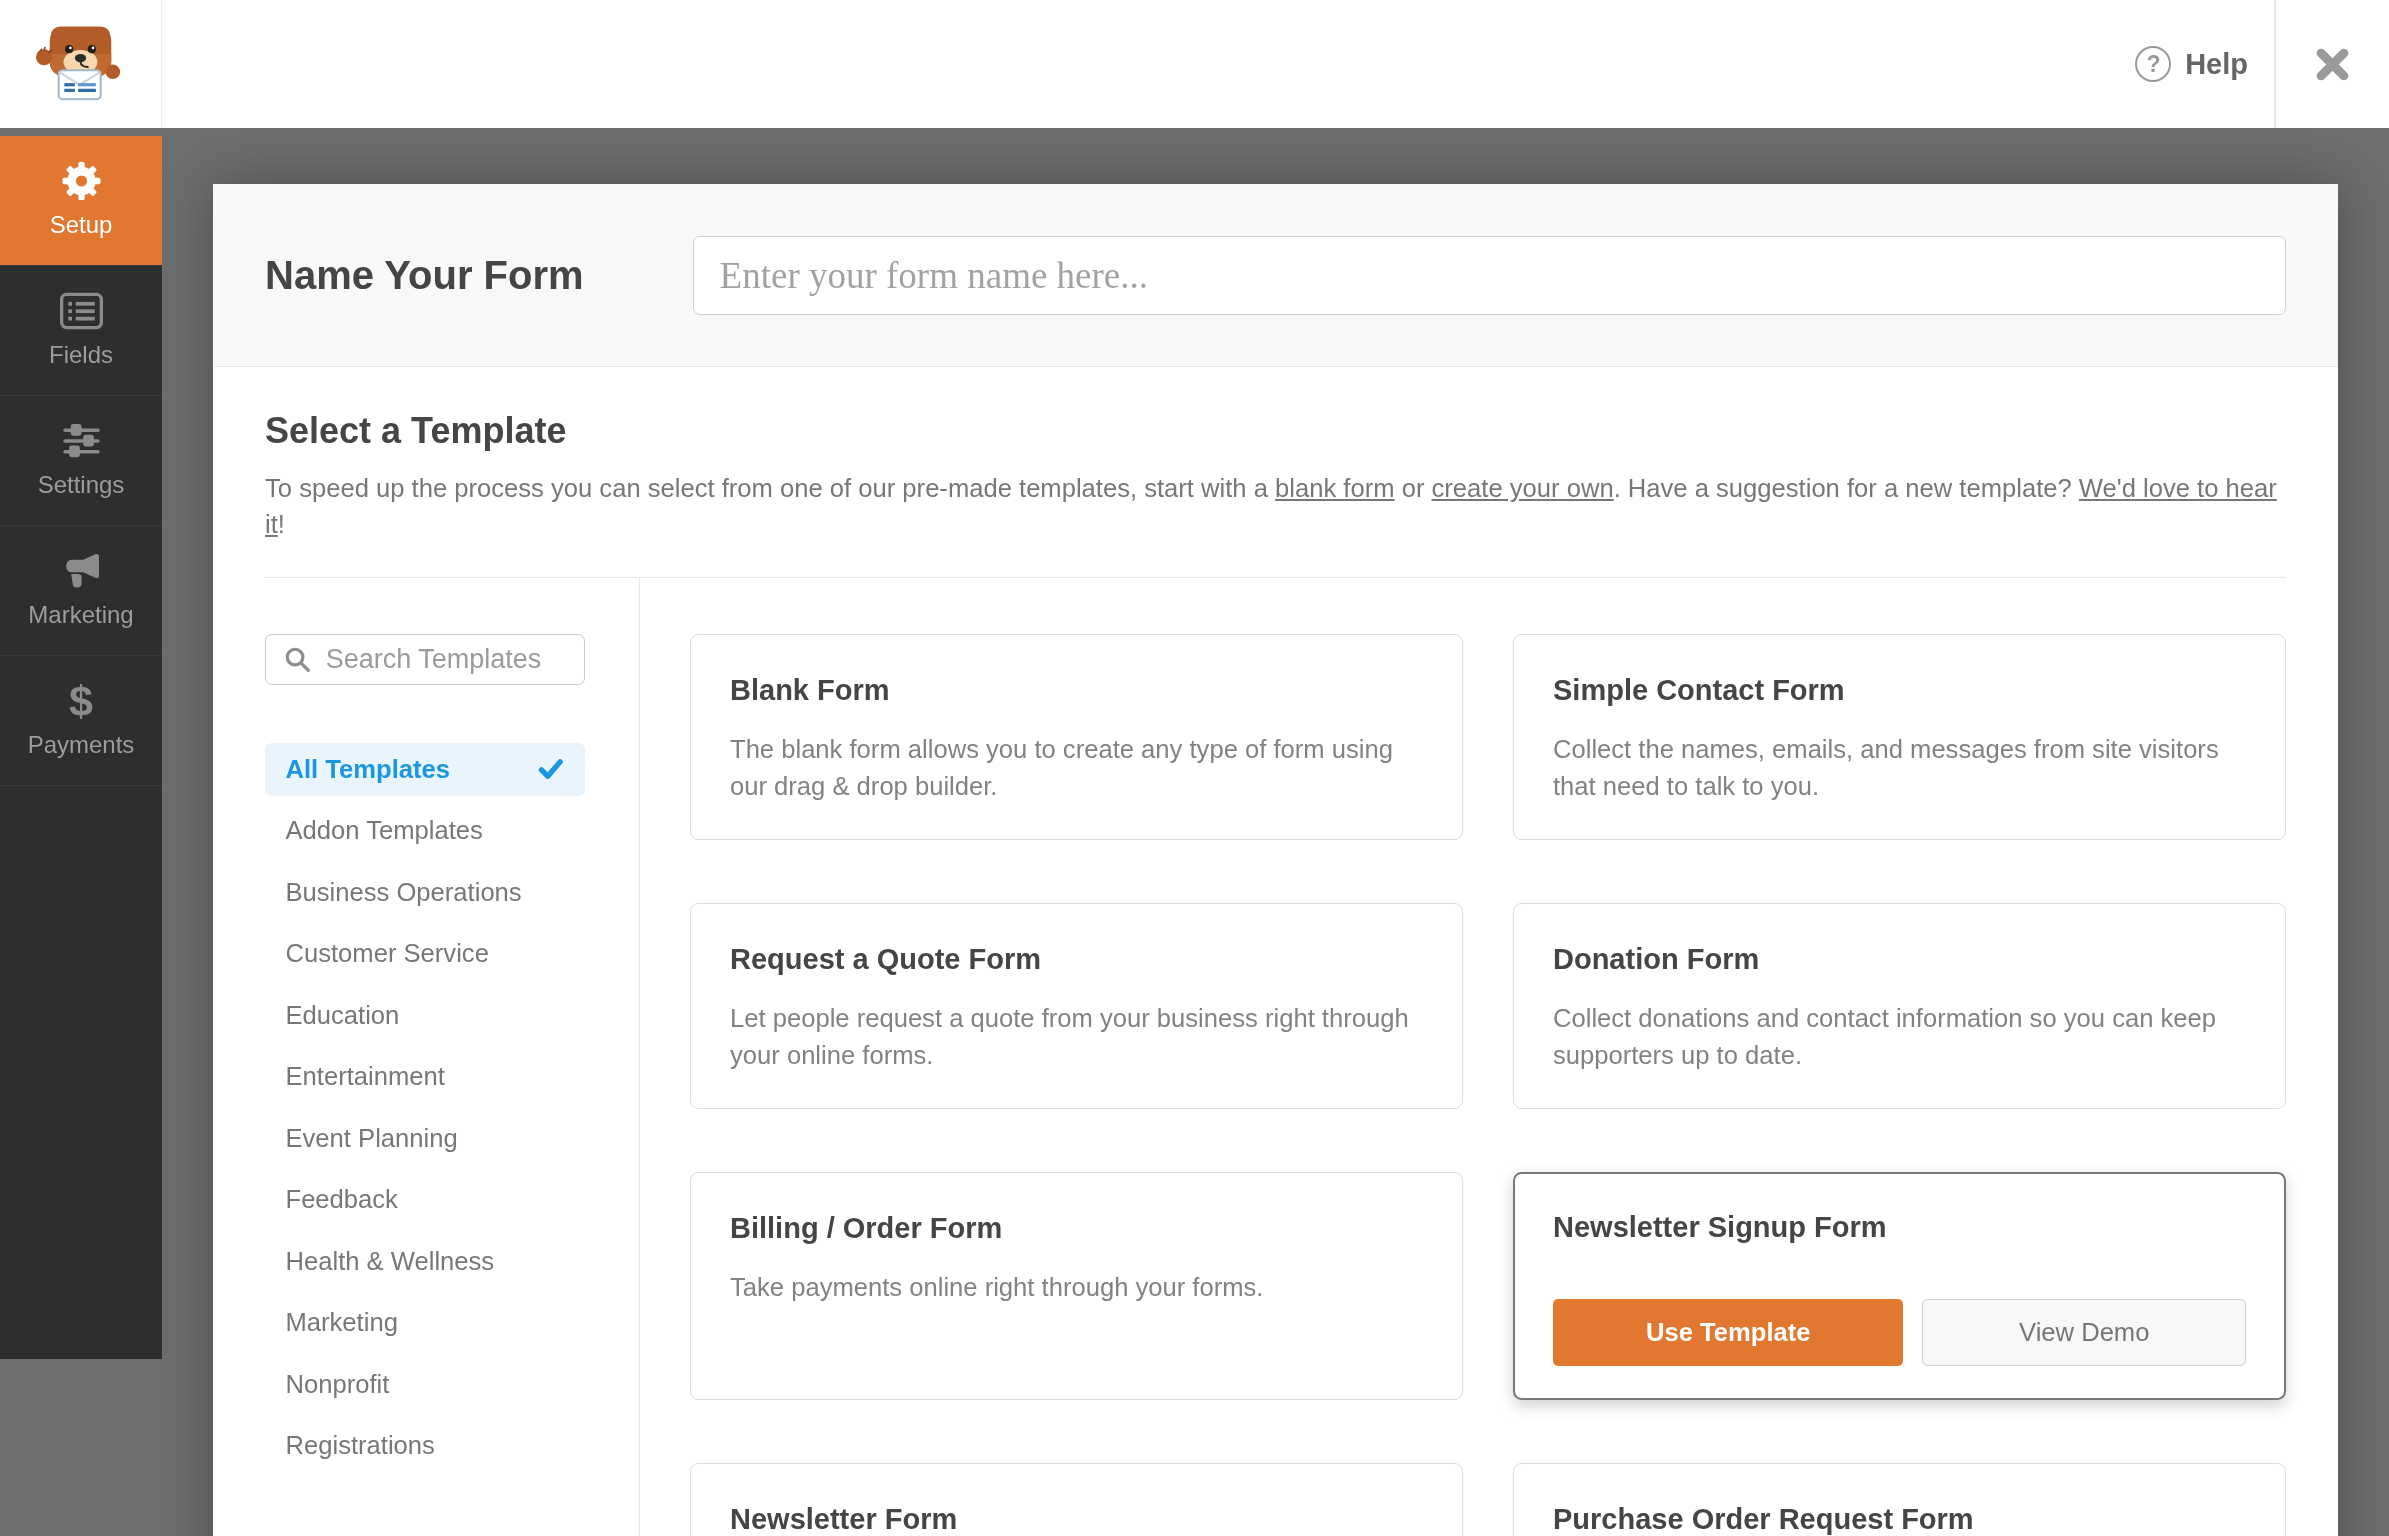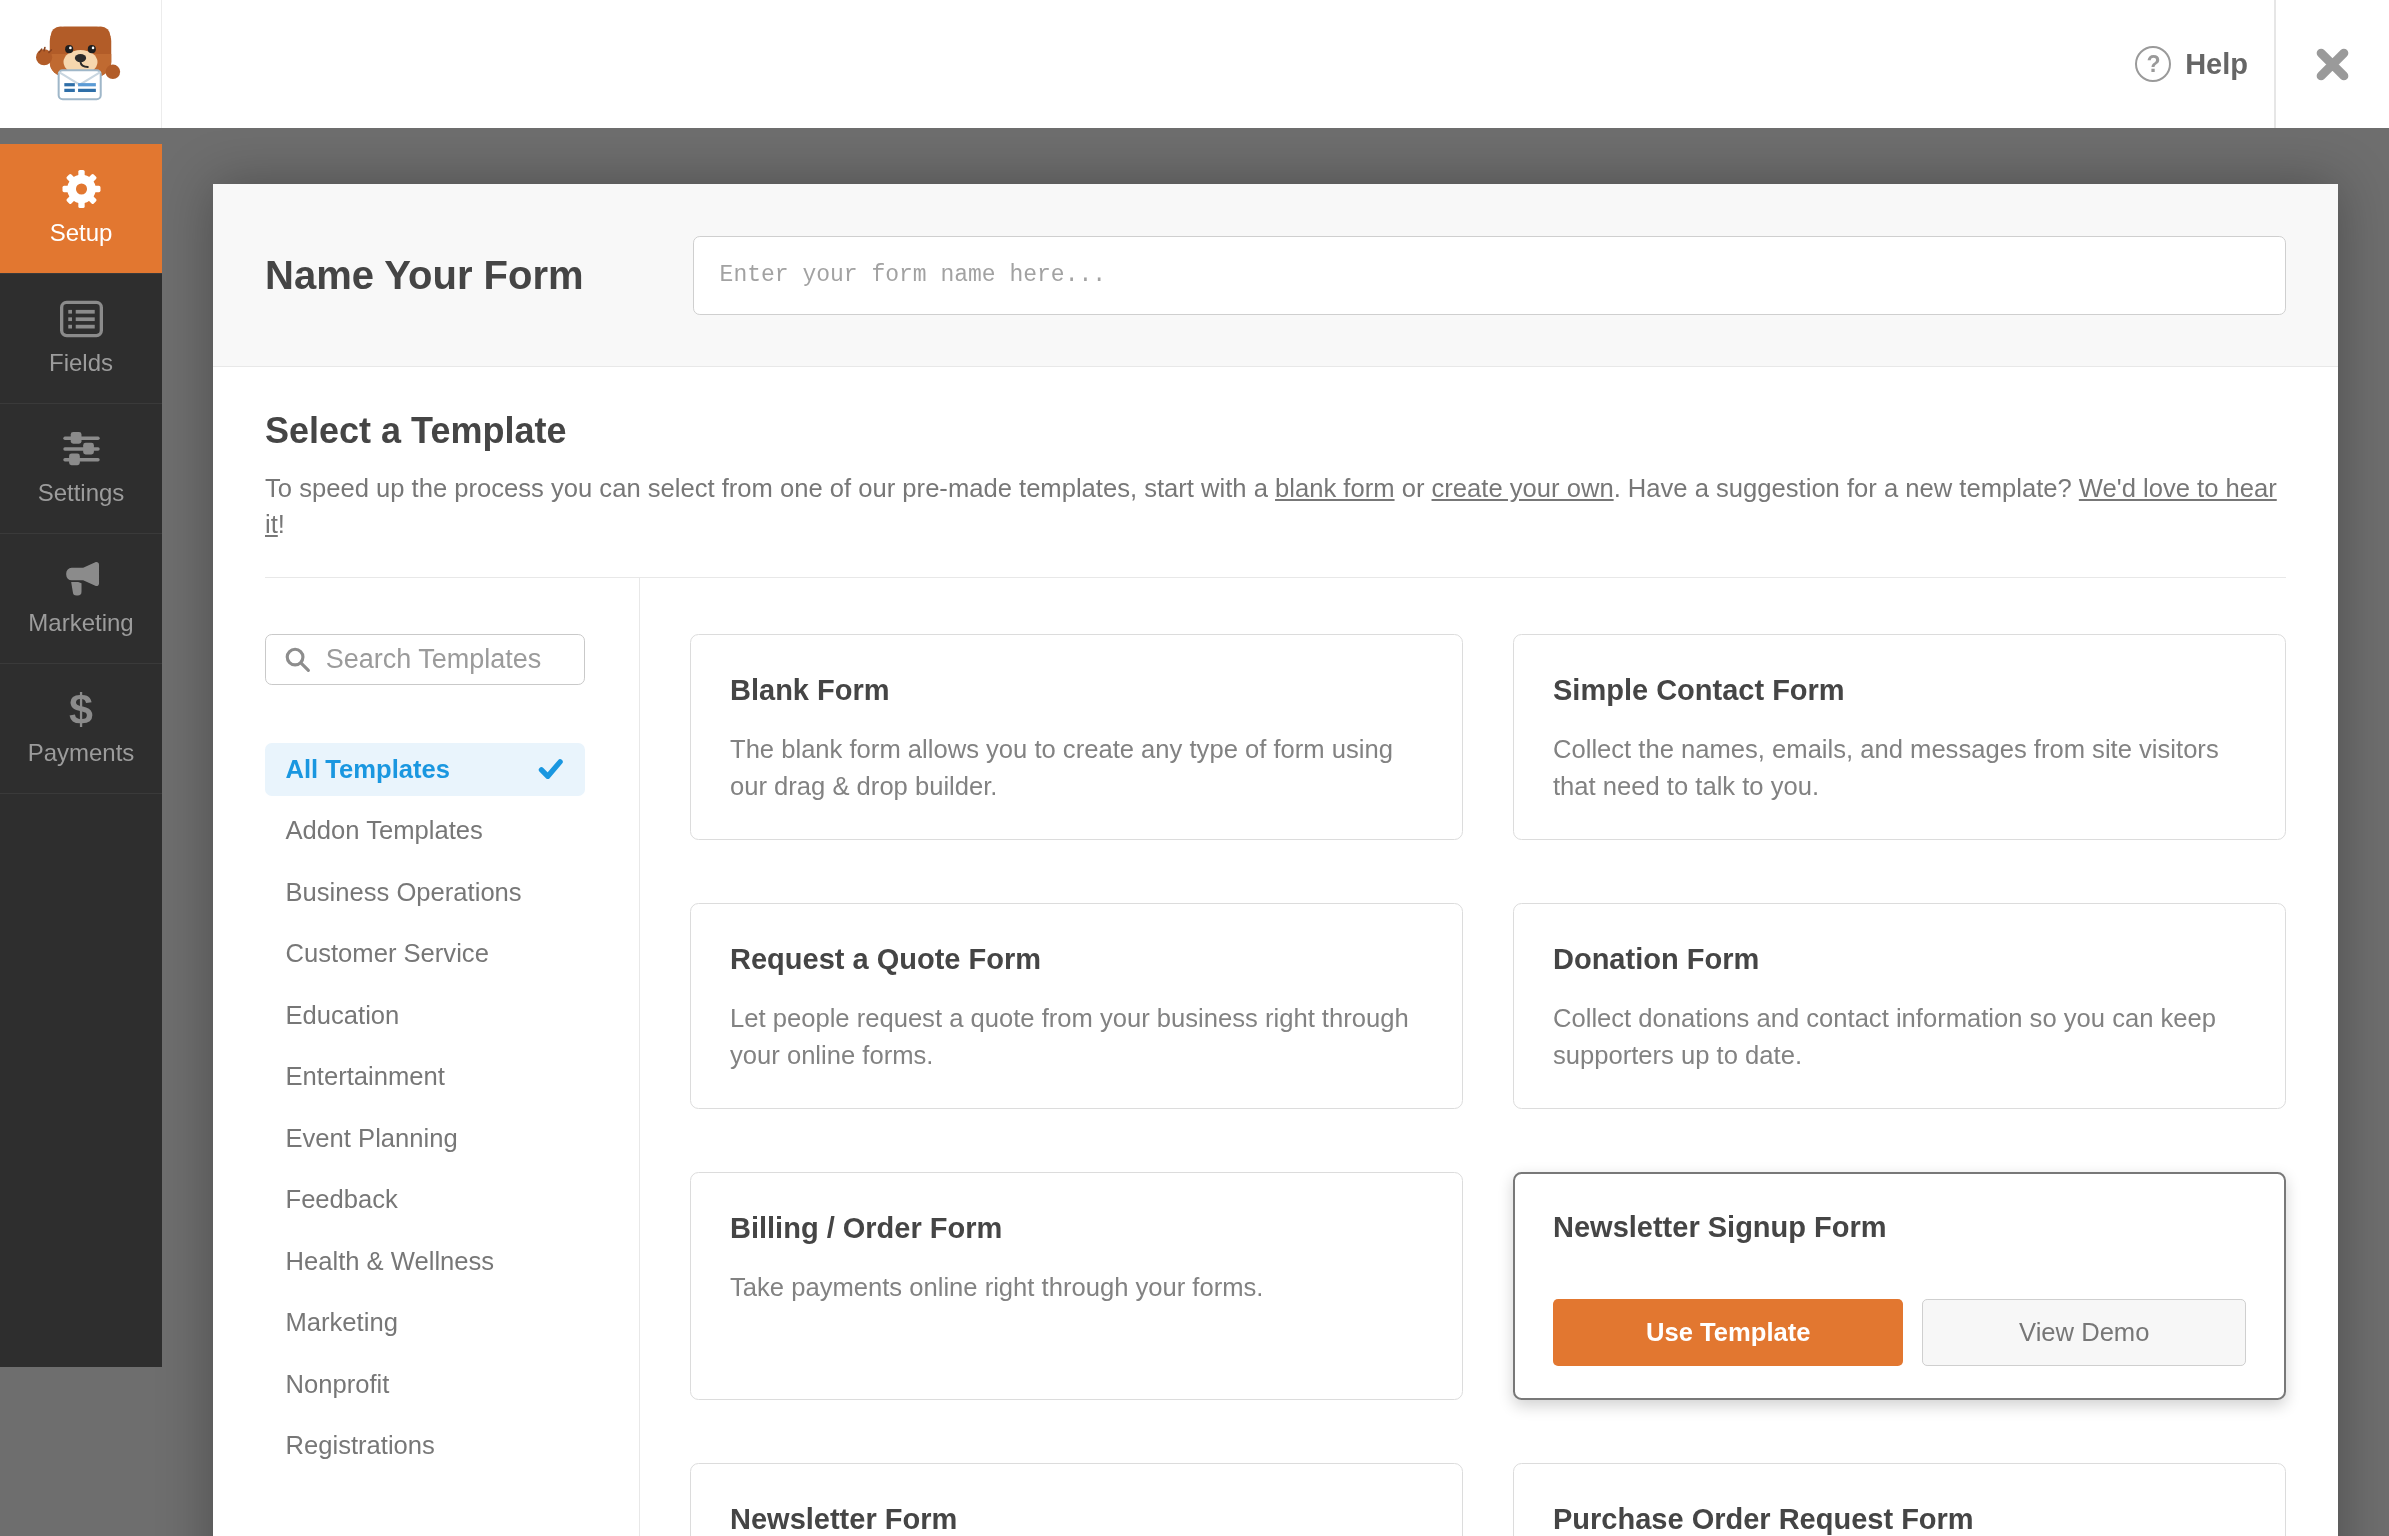"Setup" .sidebar { top: 144px -> 136px }
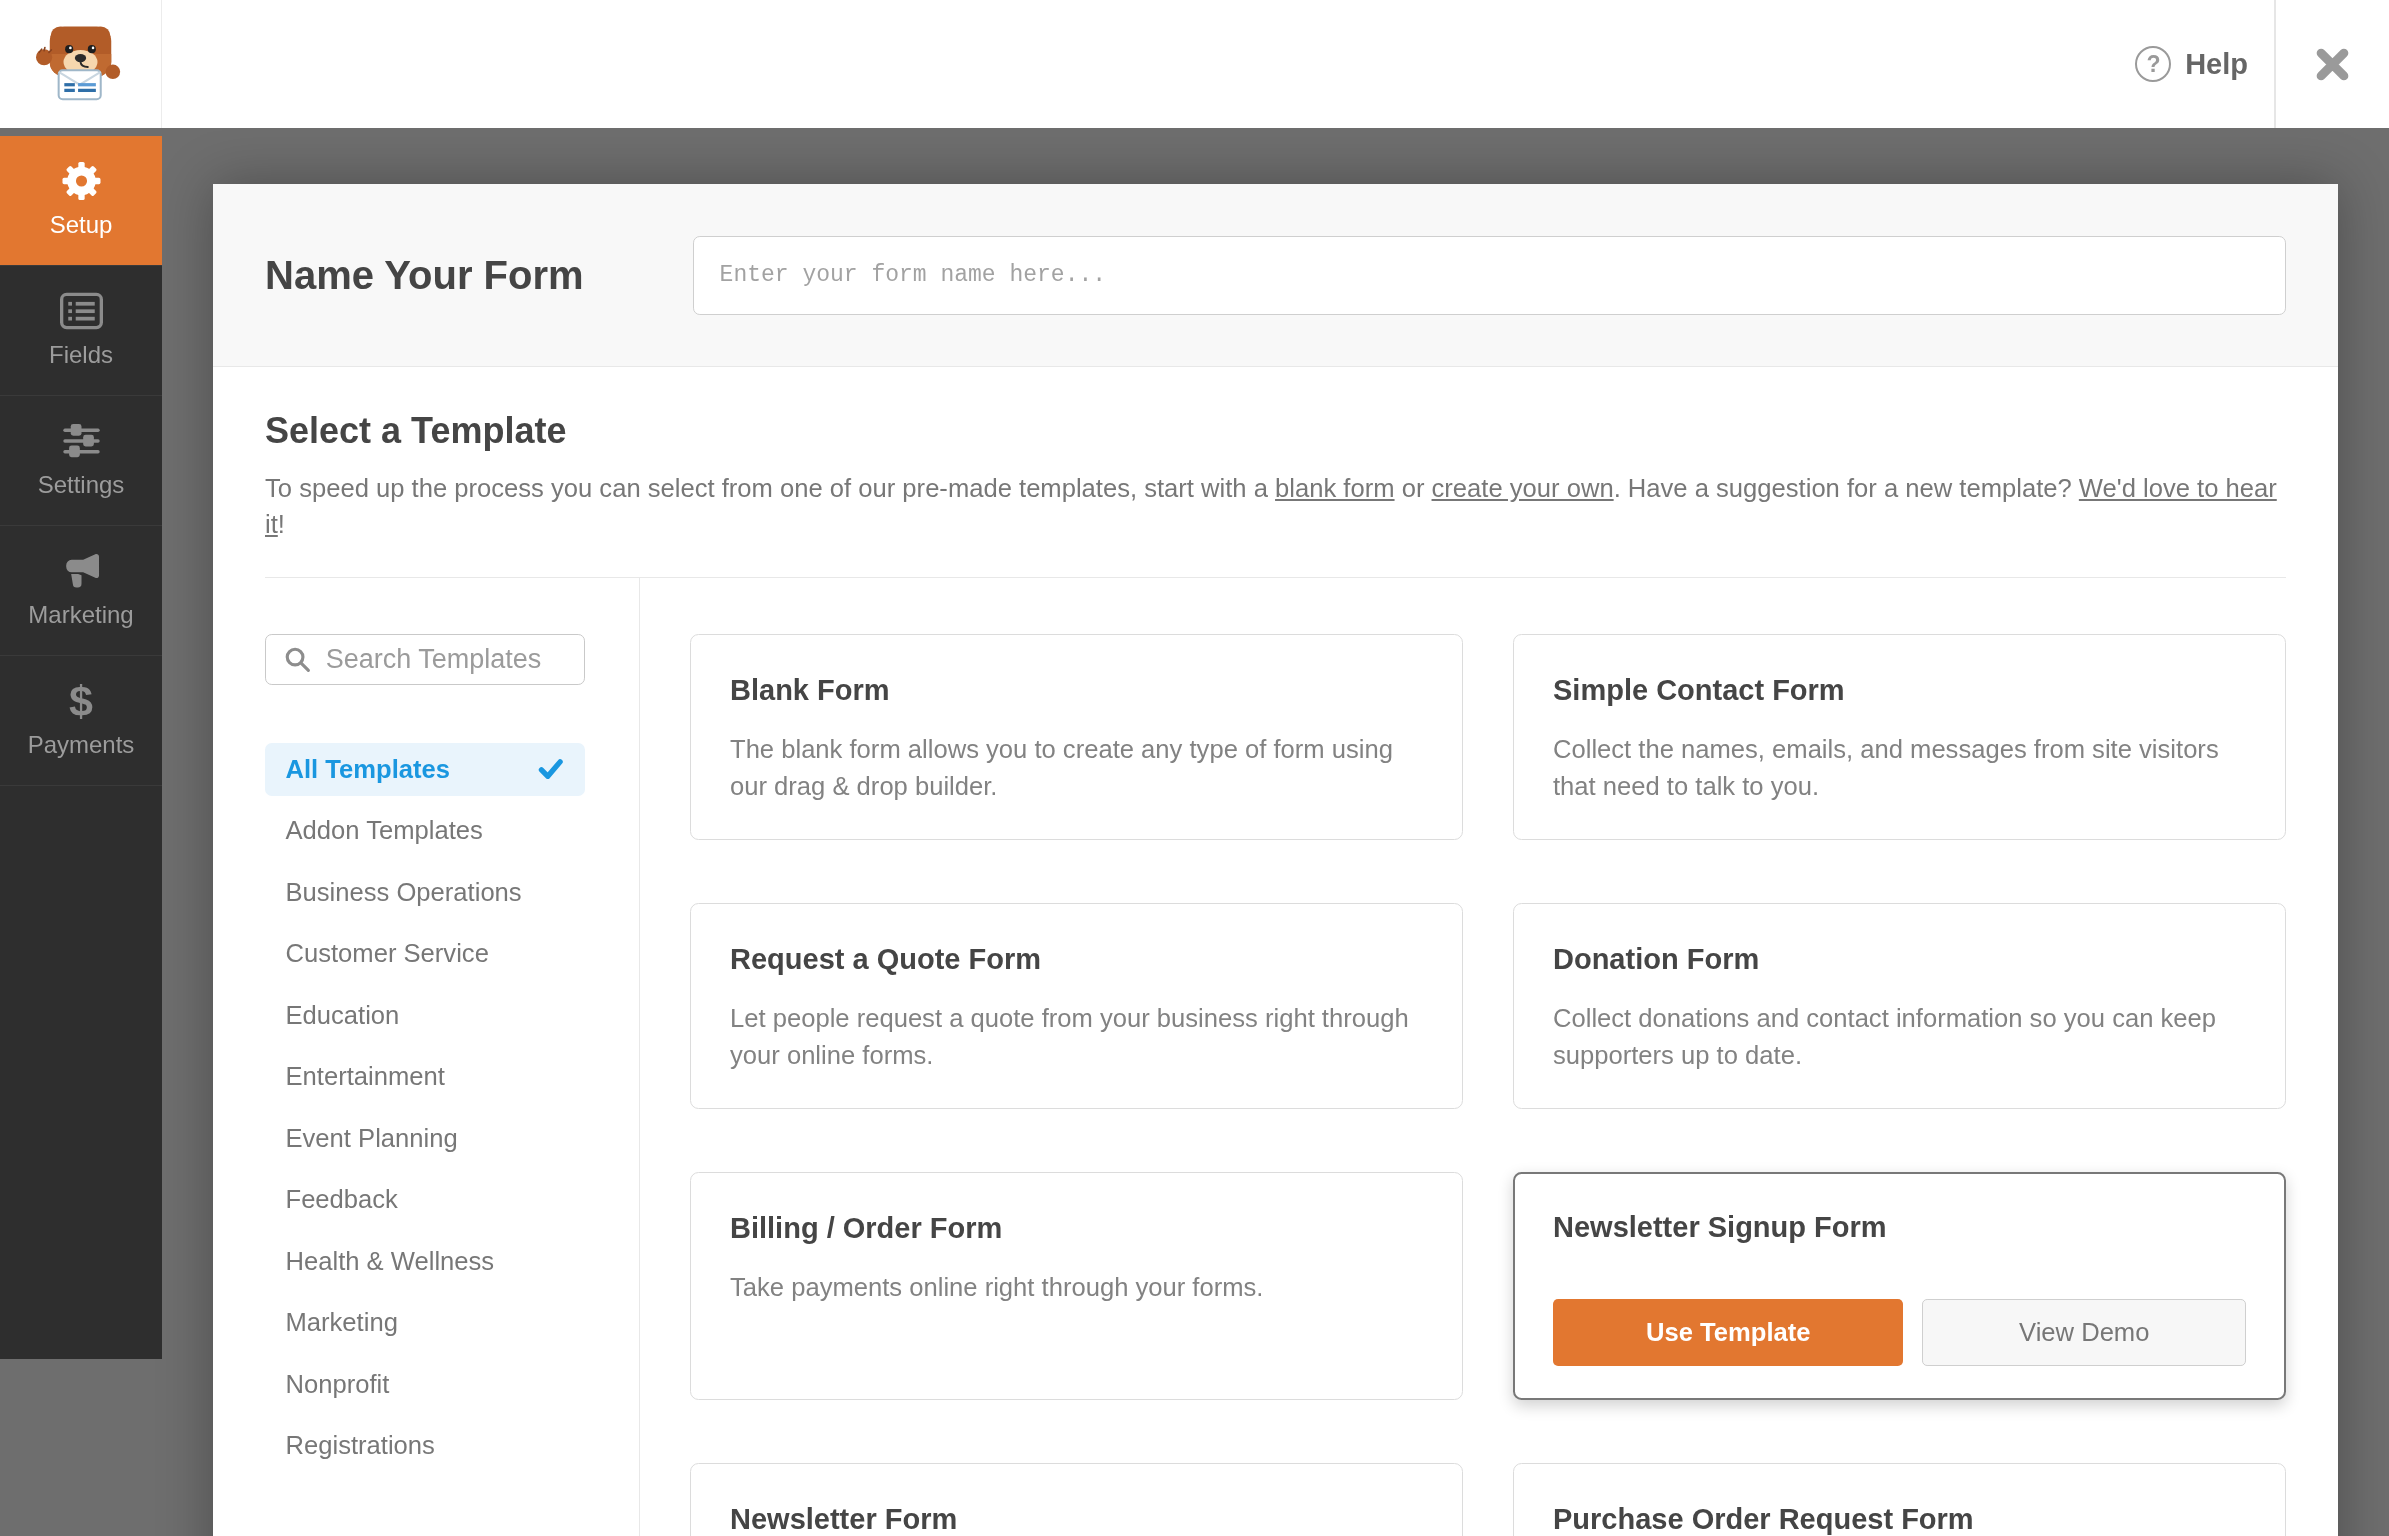"Enter your form name here..." .nyf-input { font-family: Liberation Mono, monospace -> Liberation Serif, serif; font-size: 23px -> 37px }
